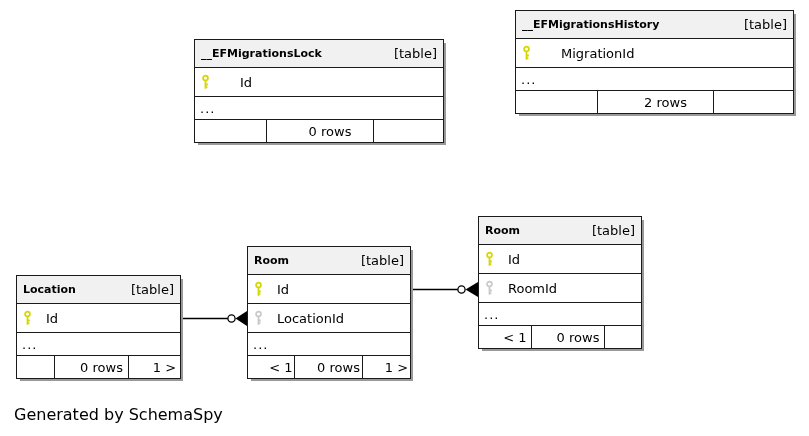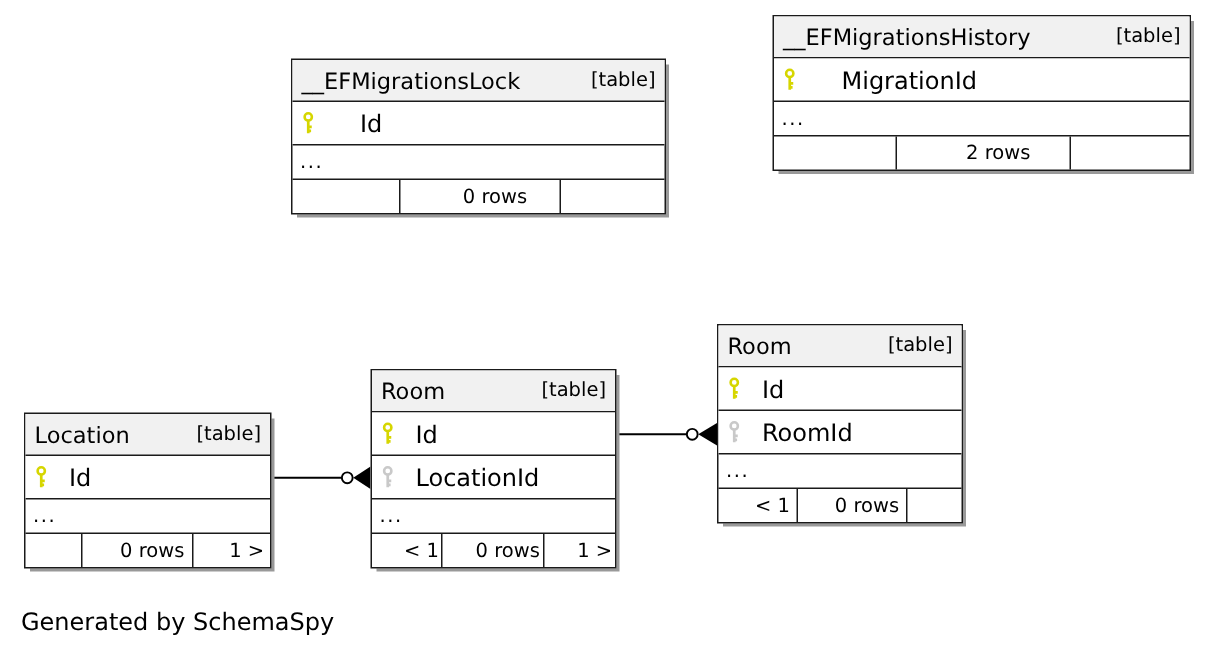"__EFMigrationsHistory" .tname { font-size: 15px -> 11px; font-weight: normal -> bold }
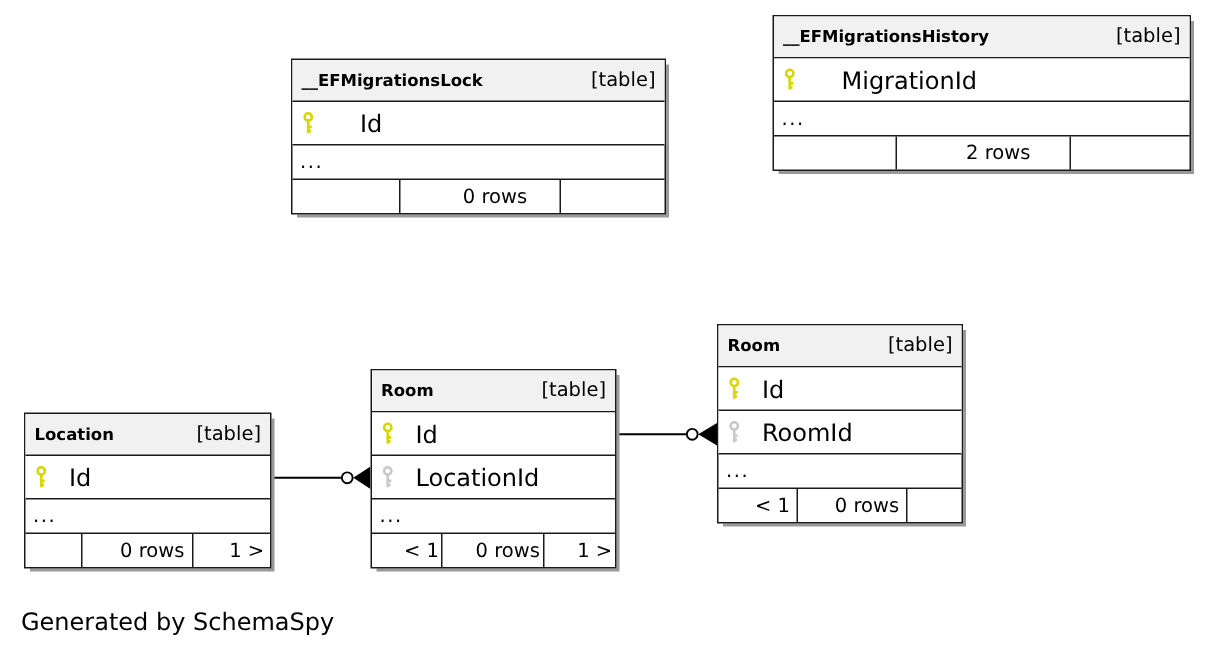"MigrationId" .col-name { font-size: 16px -> 13px }
